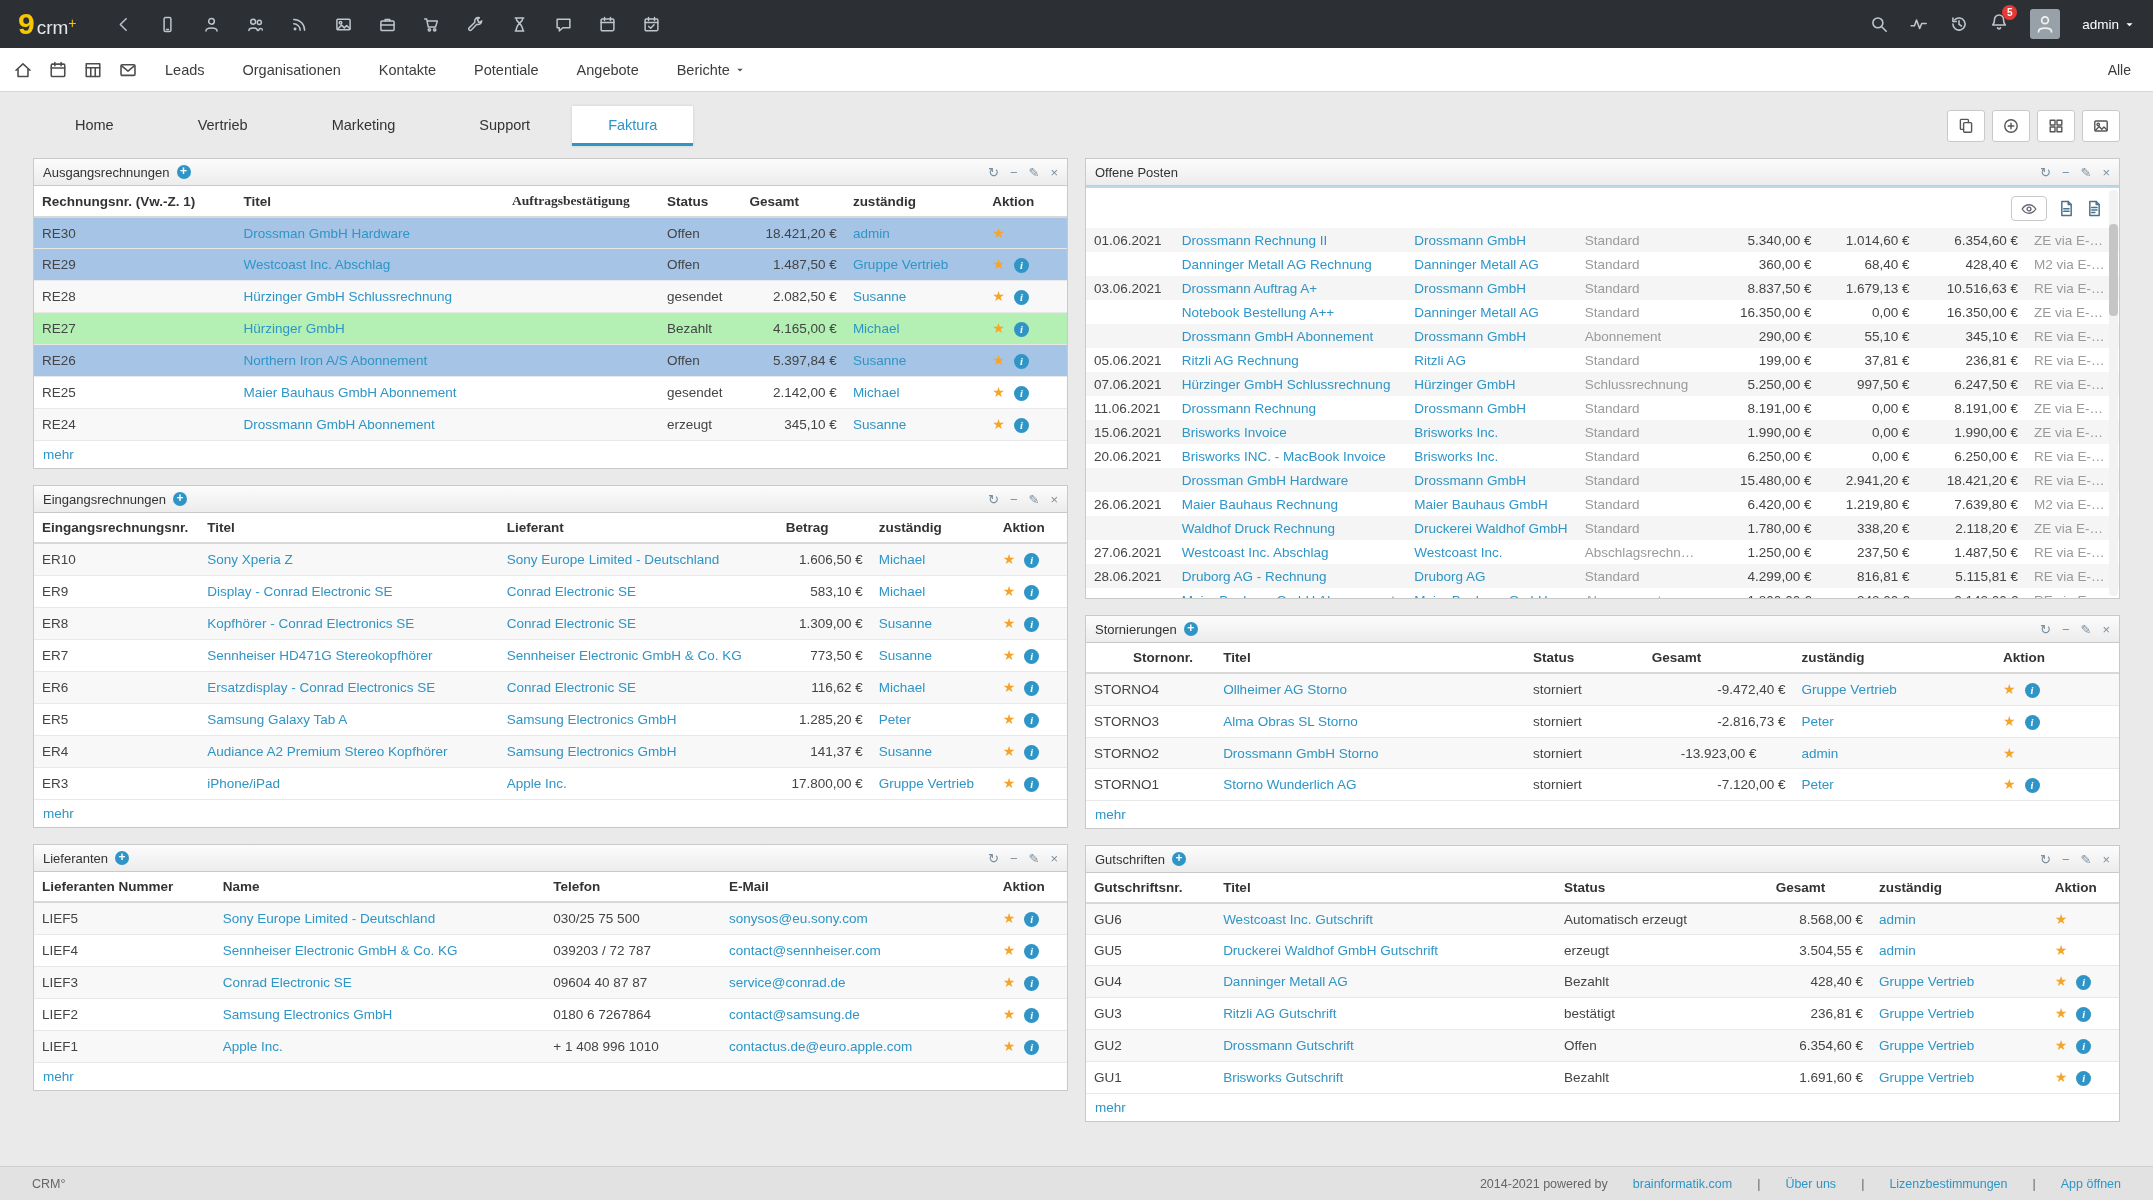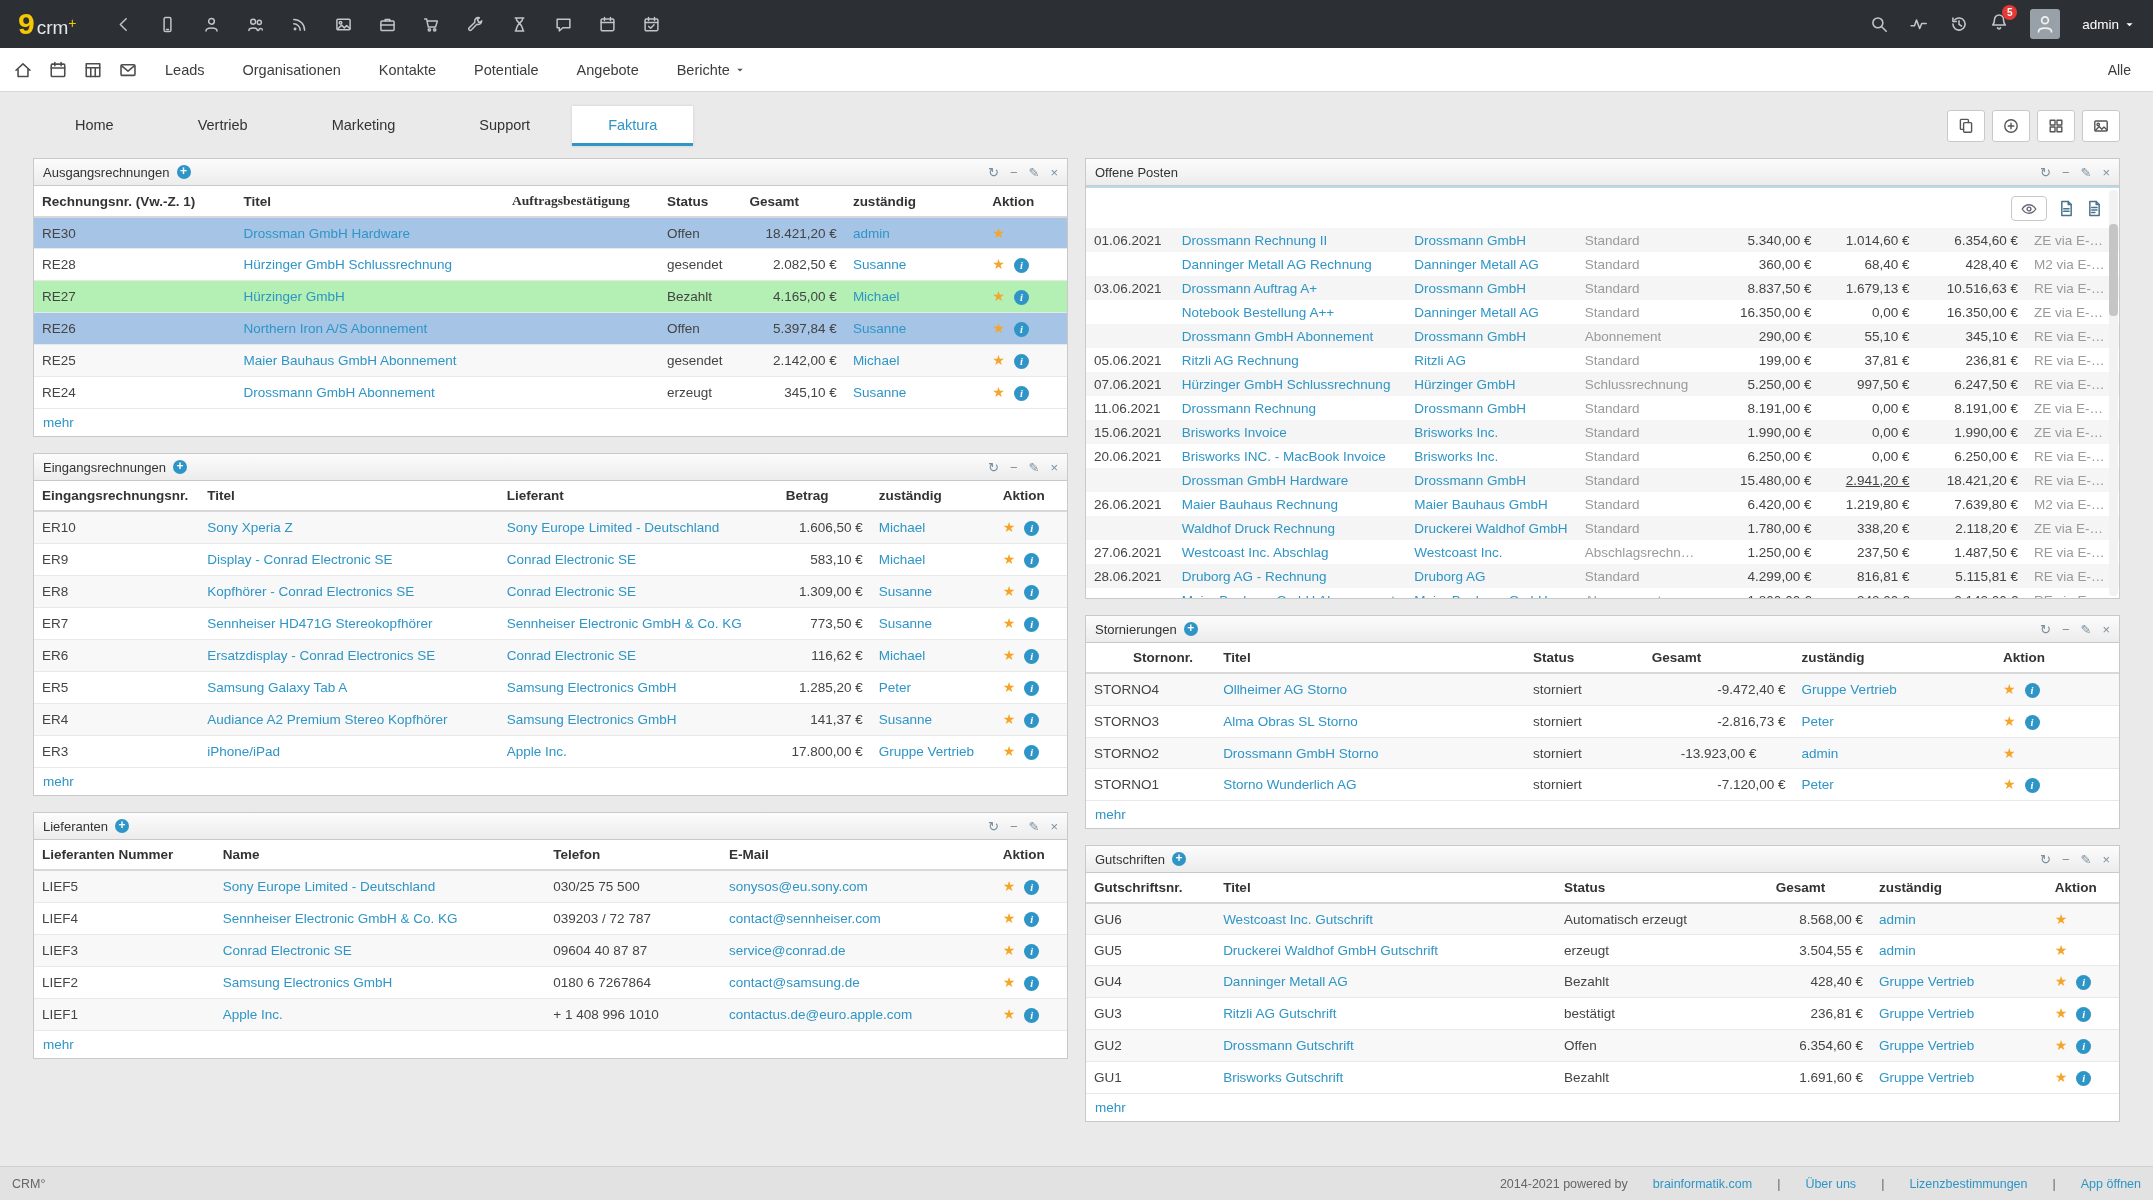"RE29" tr.hl-blue { html: none -> <tr> <td>RE29</td> <td><a>Westcoast Inc. Abschlag</a></td> <td></td> <td>Offen</td> <td>1.487,50 €</td> <td><a>Gruppe Vertrieb</a></td> <td><span>★</span><span>i</span></td> </tr> }
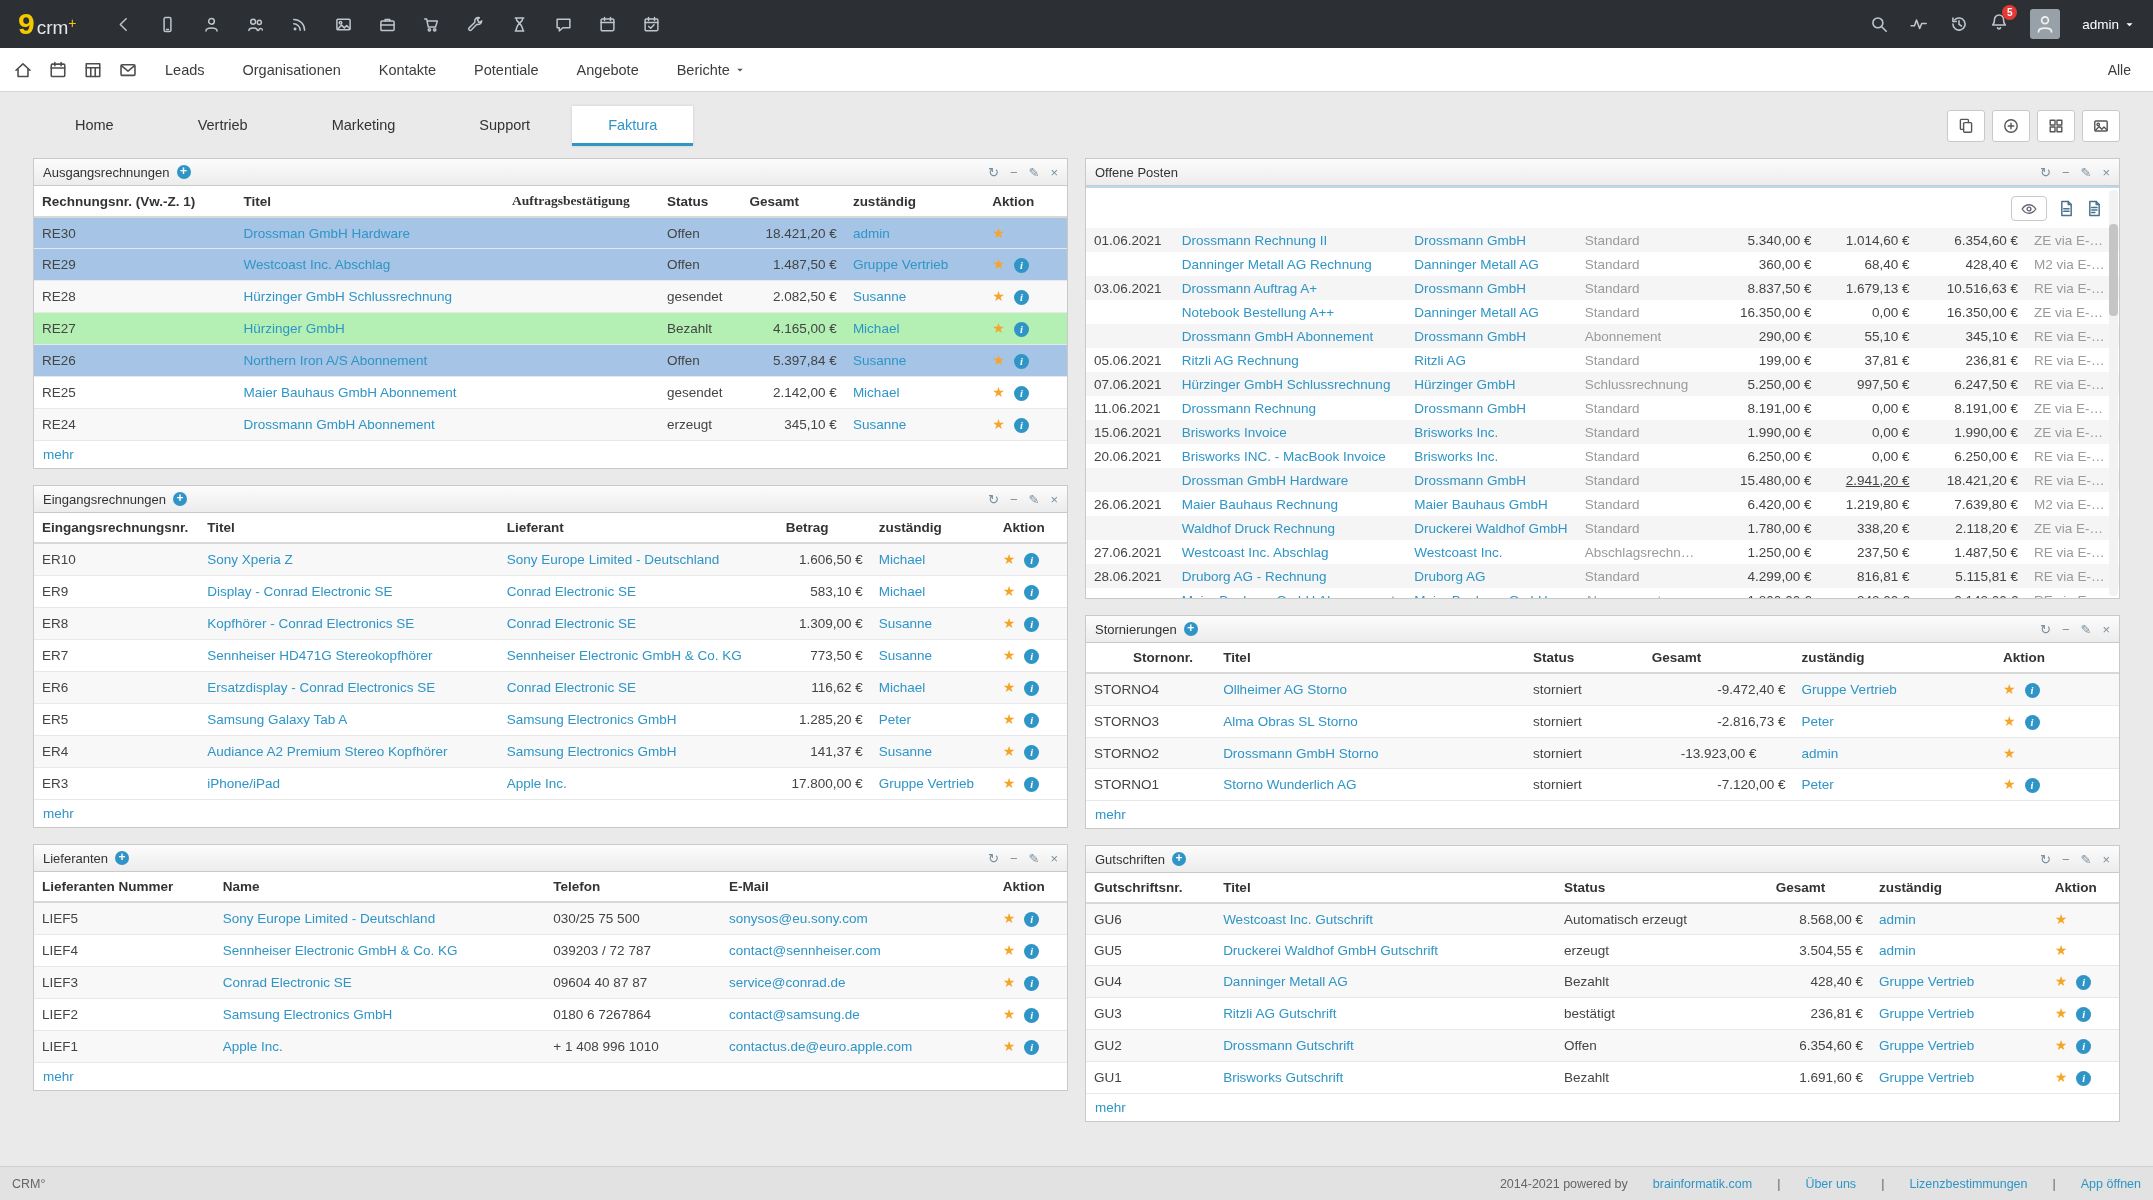"2.941,20 €" td { text-decoration: underline -> none }
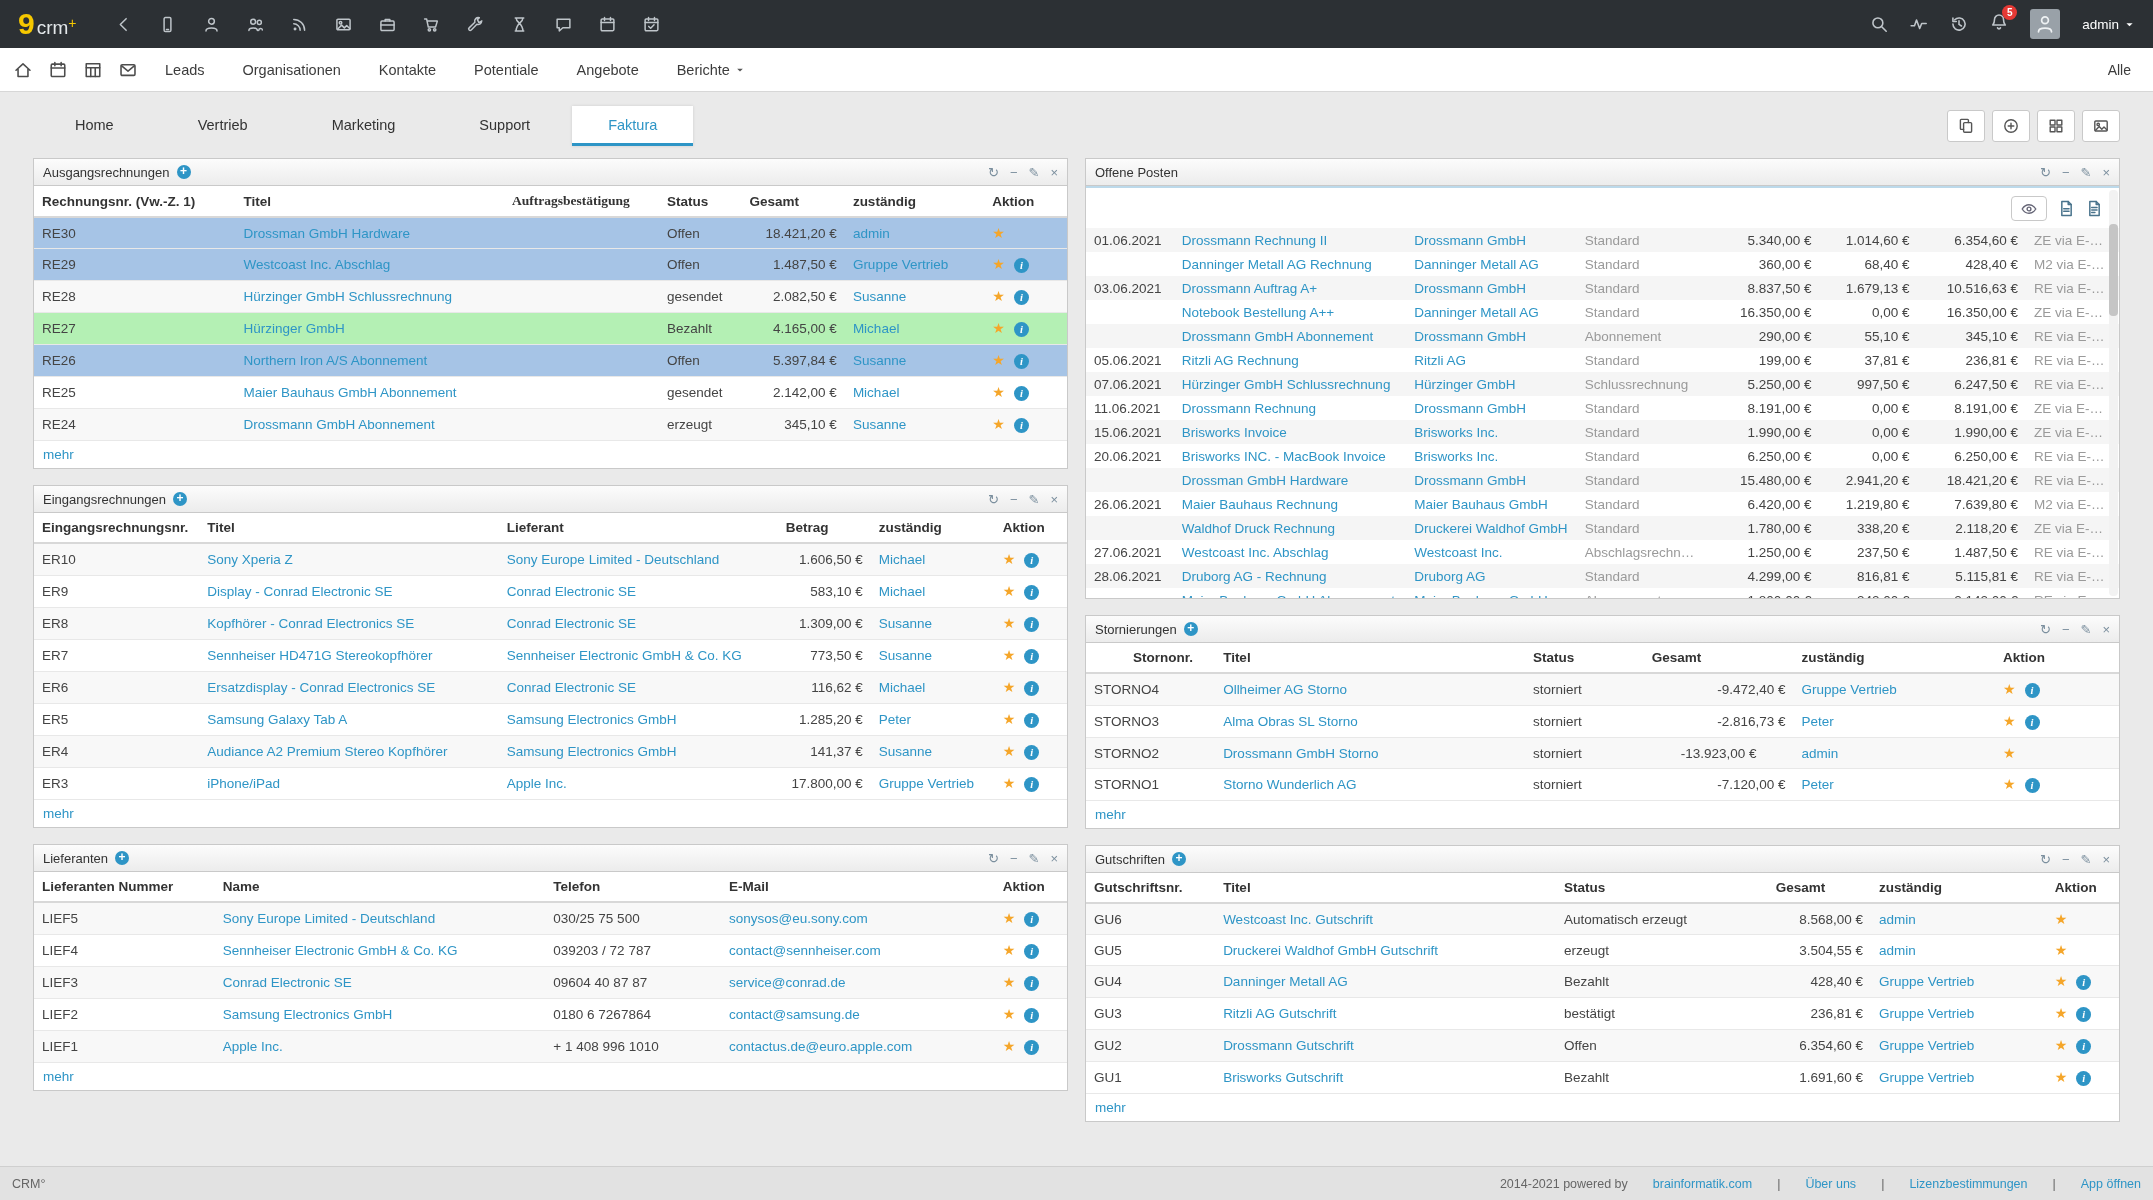"CRM°" .footer { padding: 0 12px -> 0 32px }
